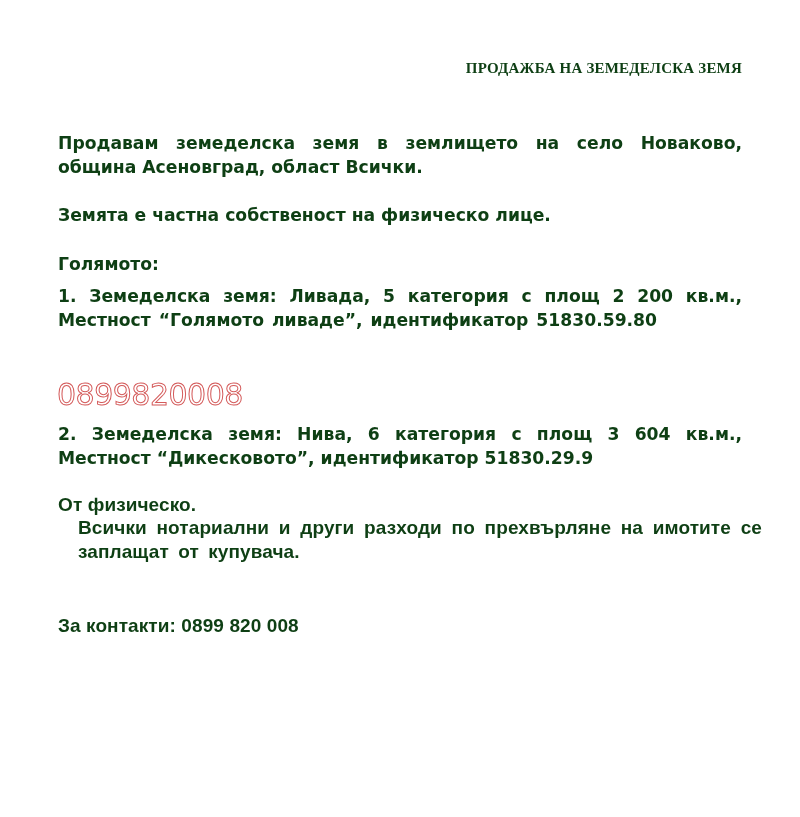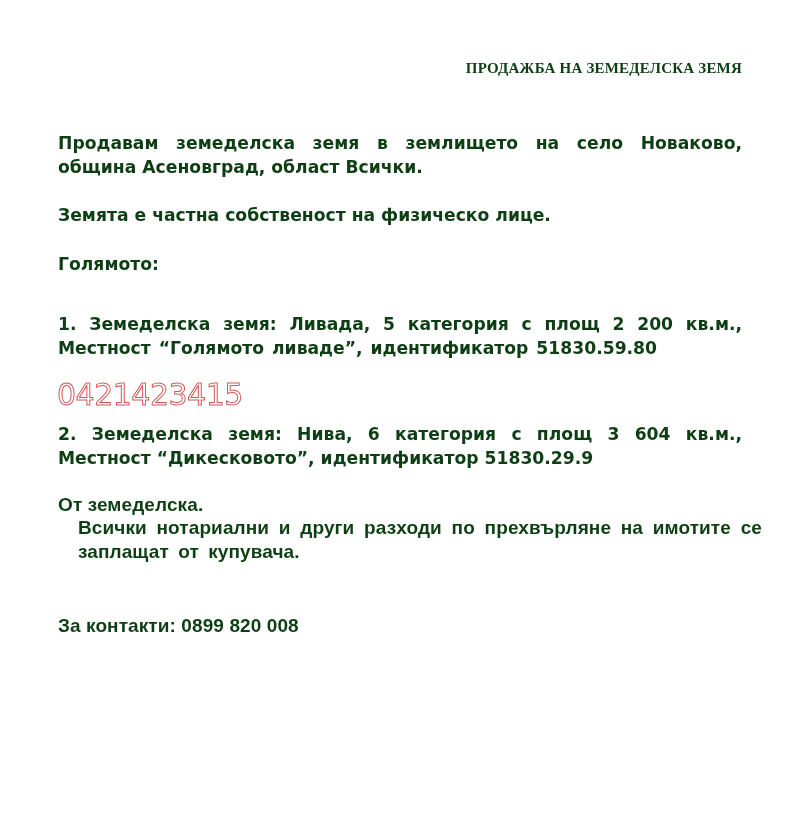"1. Земеделска земя: Ливада, 5" .p-item1 { top: 312px -> 284px }
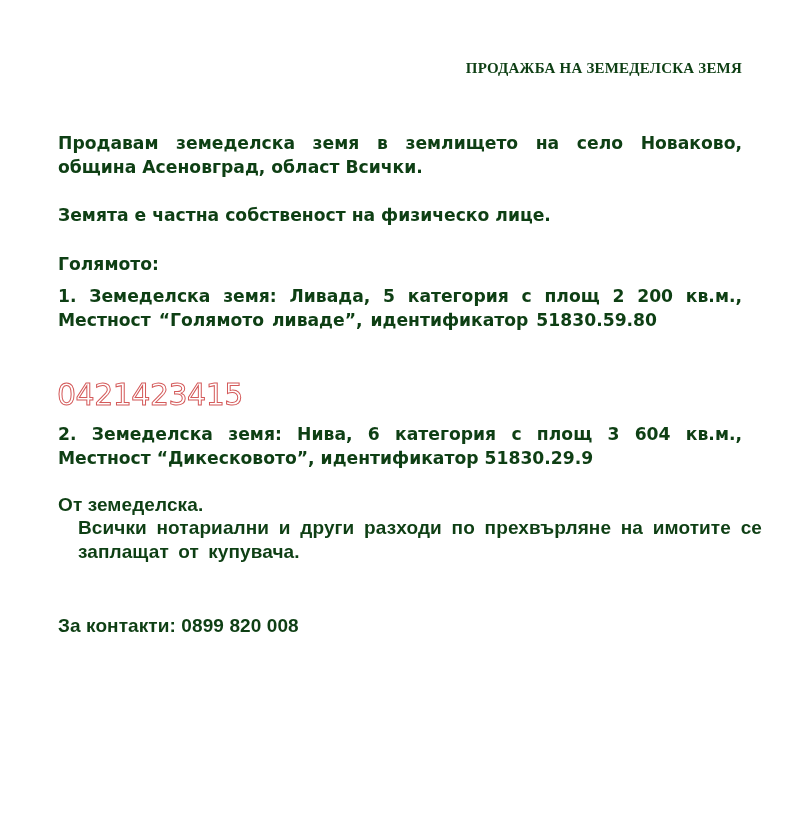"0421423415" div.watermark { text: 0421423415 -> 0899820008 }
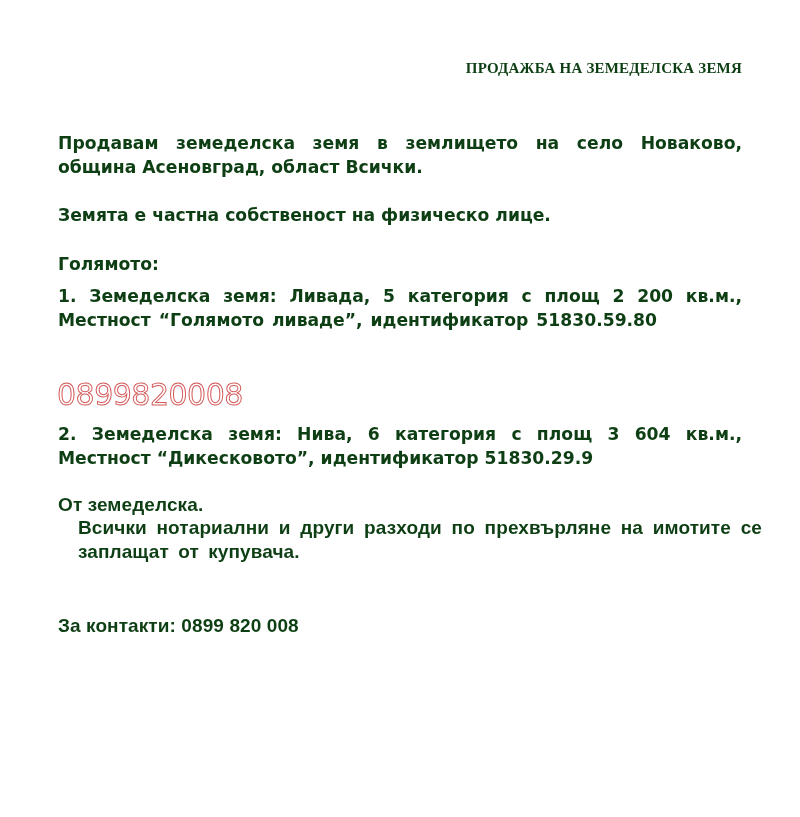"От земеделска." p.para { text: земеделска -> физическо }
